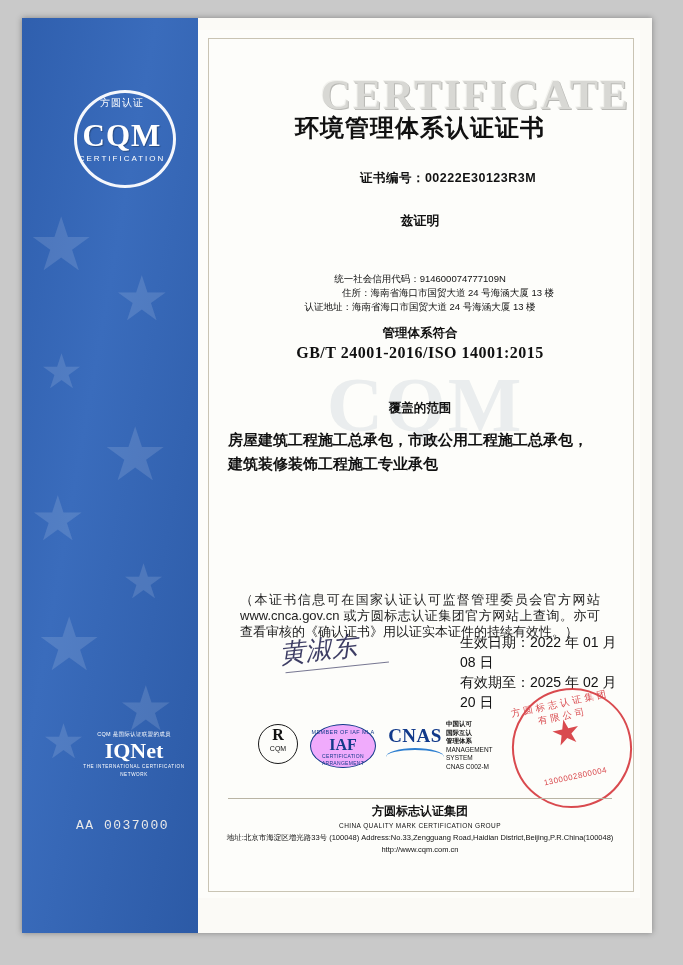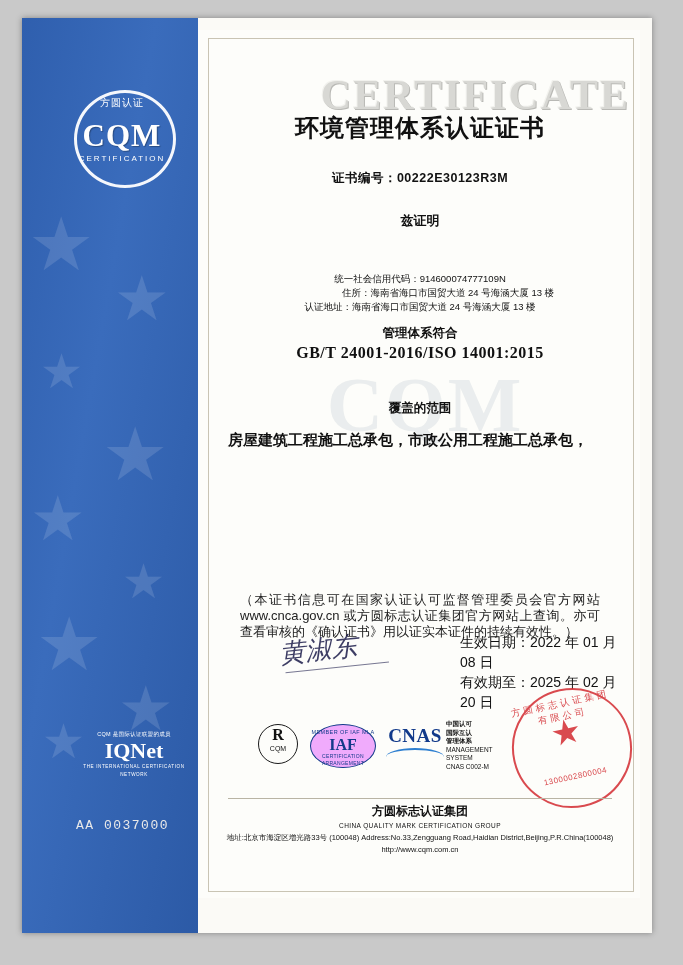"证书编号：00222E30123R3M" .cert-no { padding-left: none -> 28px }
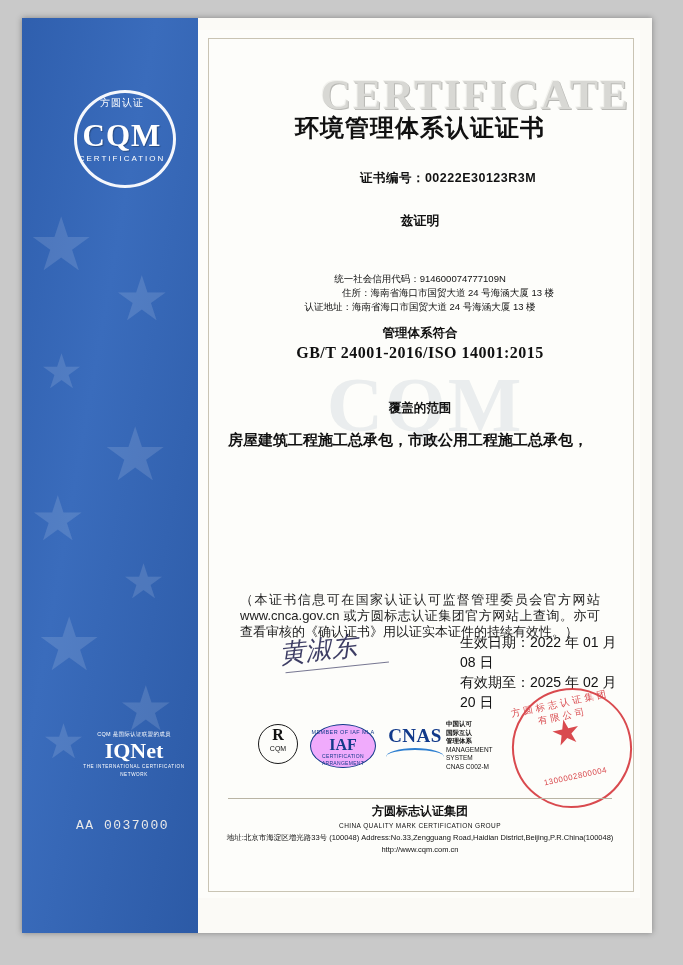"建筑装修装饰工程施工专业承包" div { html: none -> <div>建筑装修装饰工程施工专业承包</div> }
